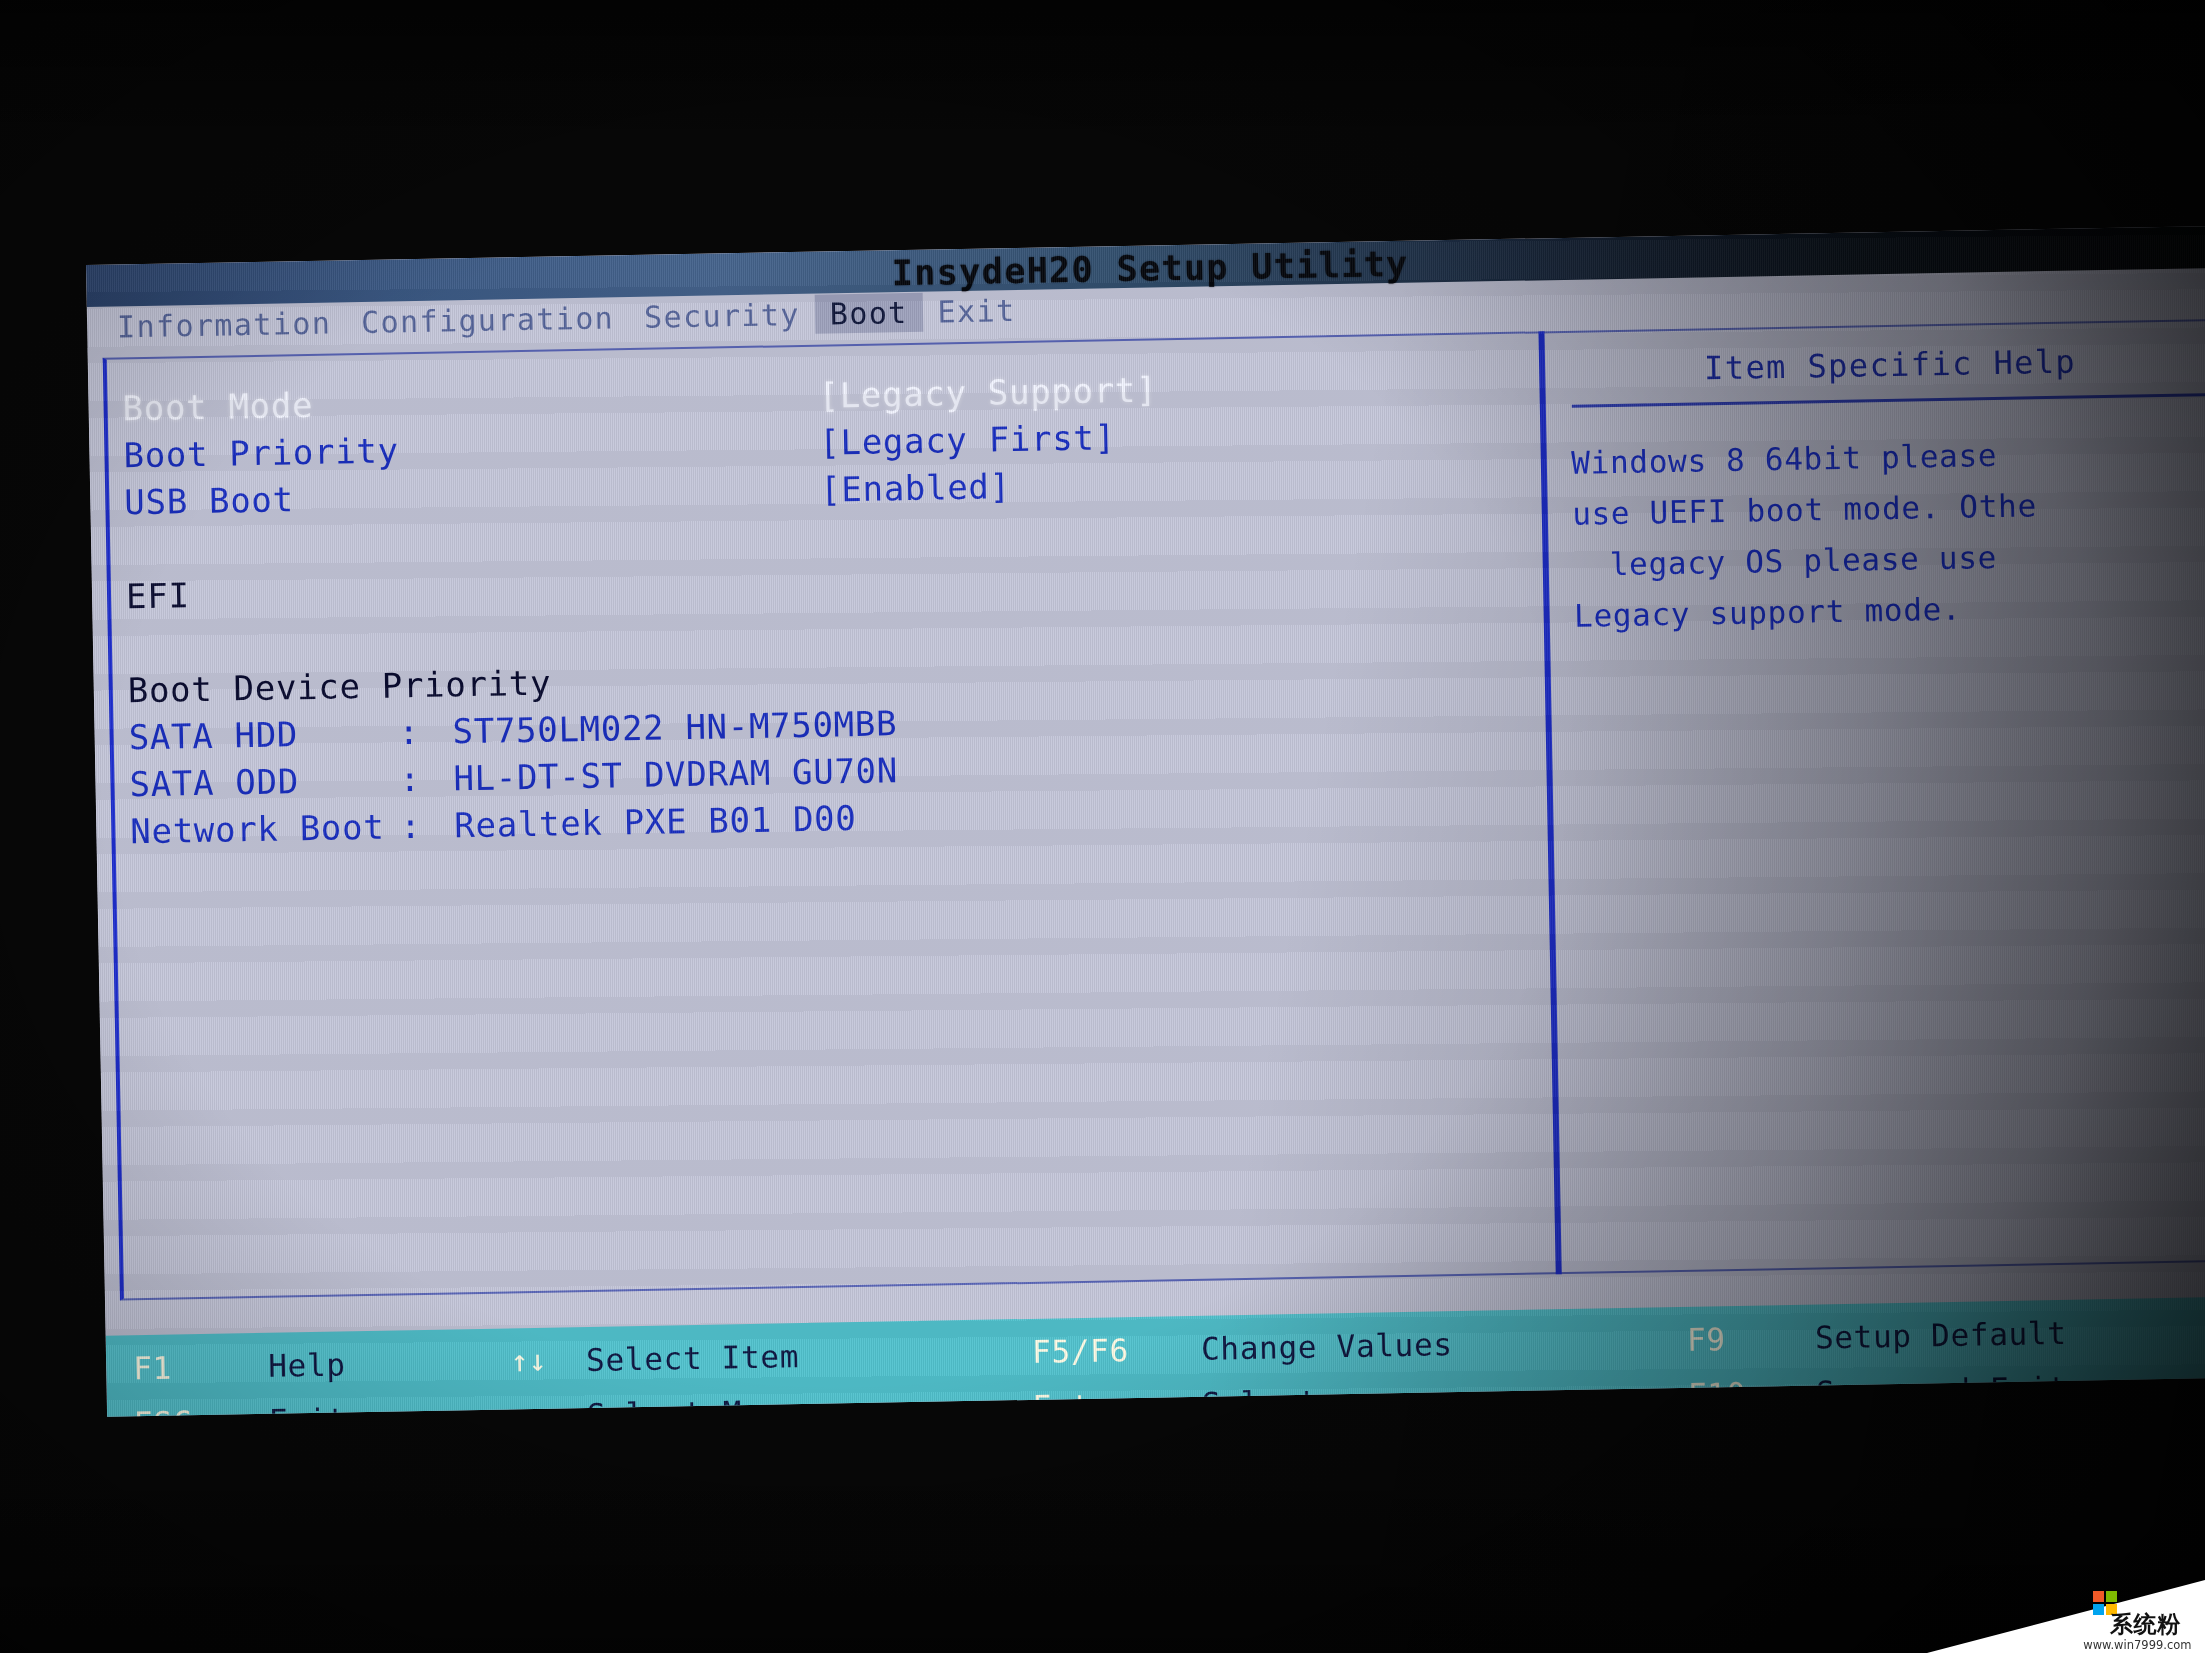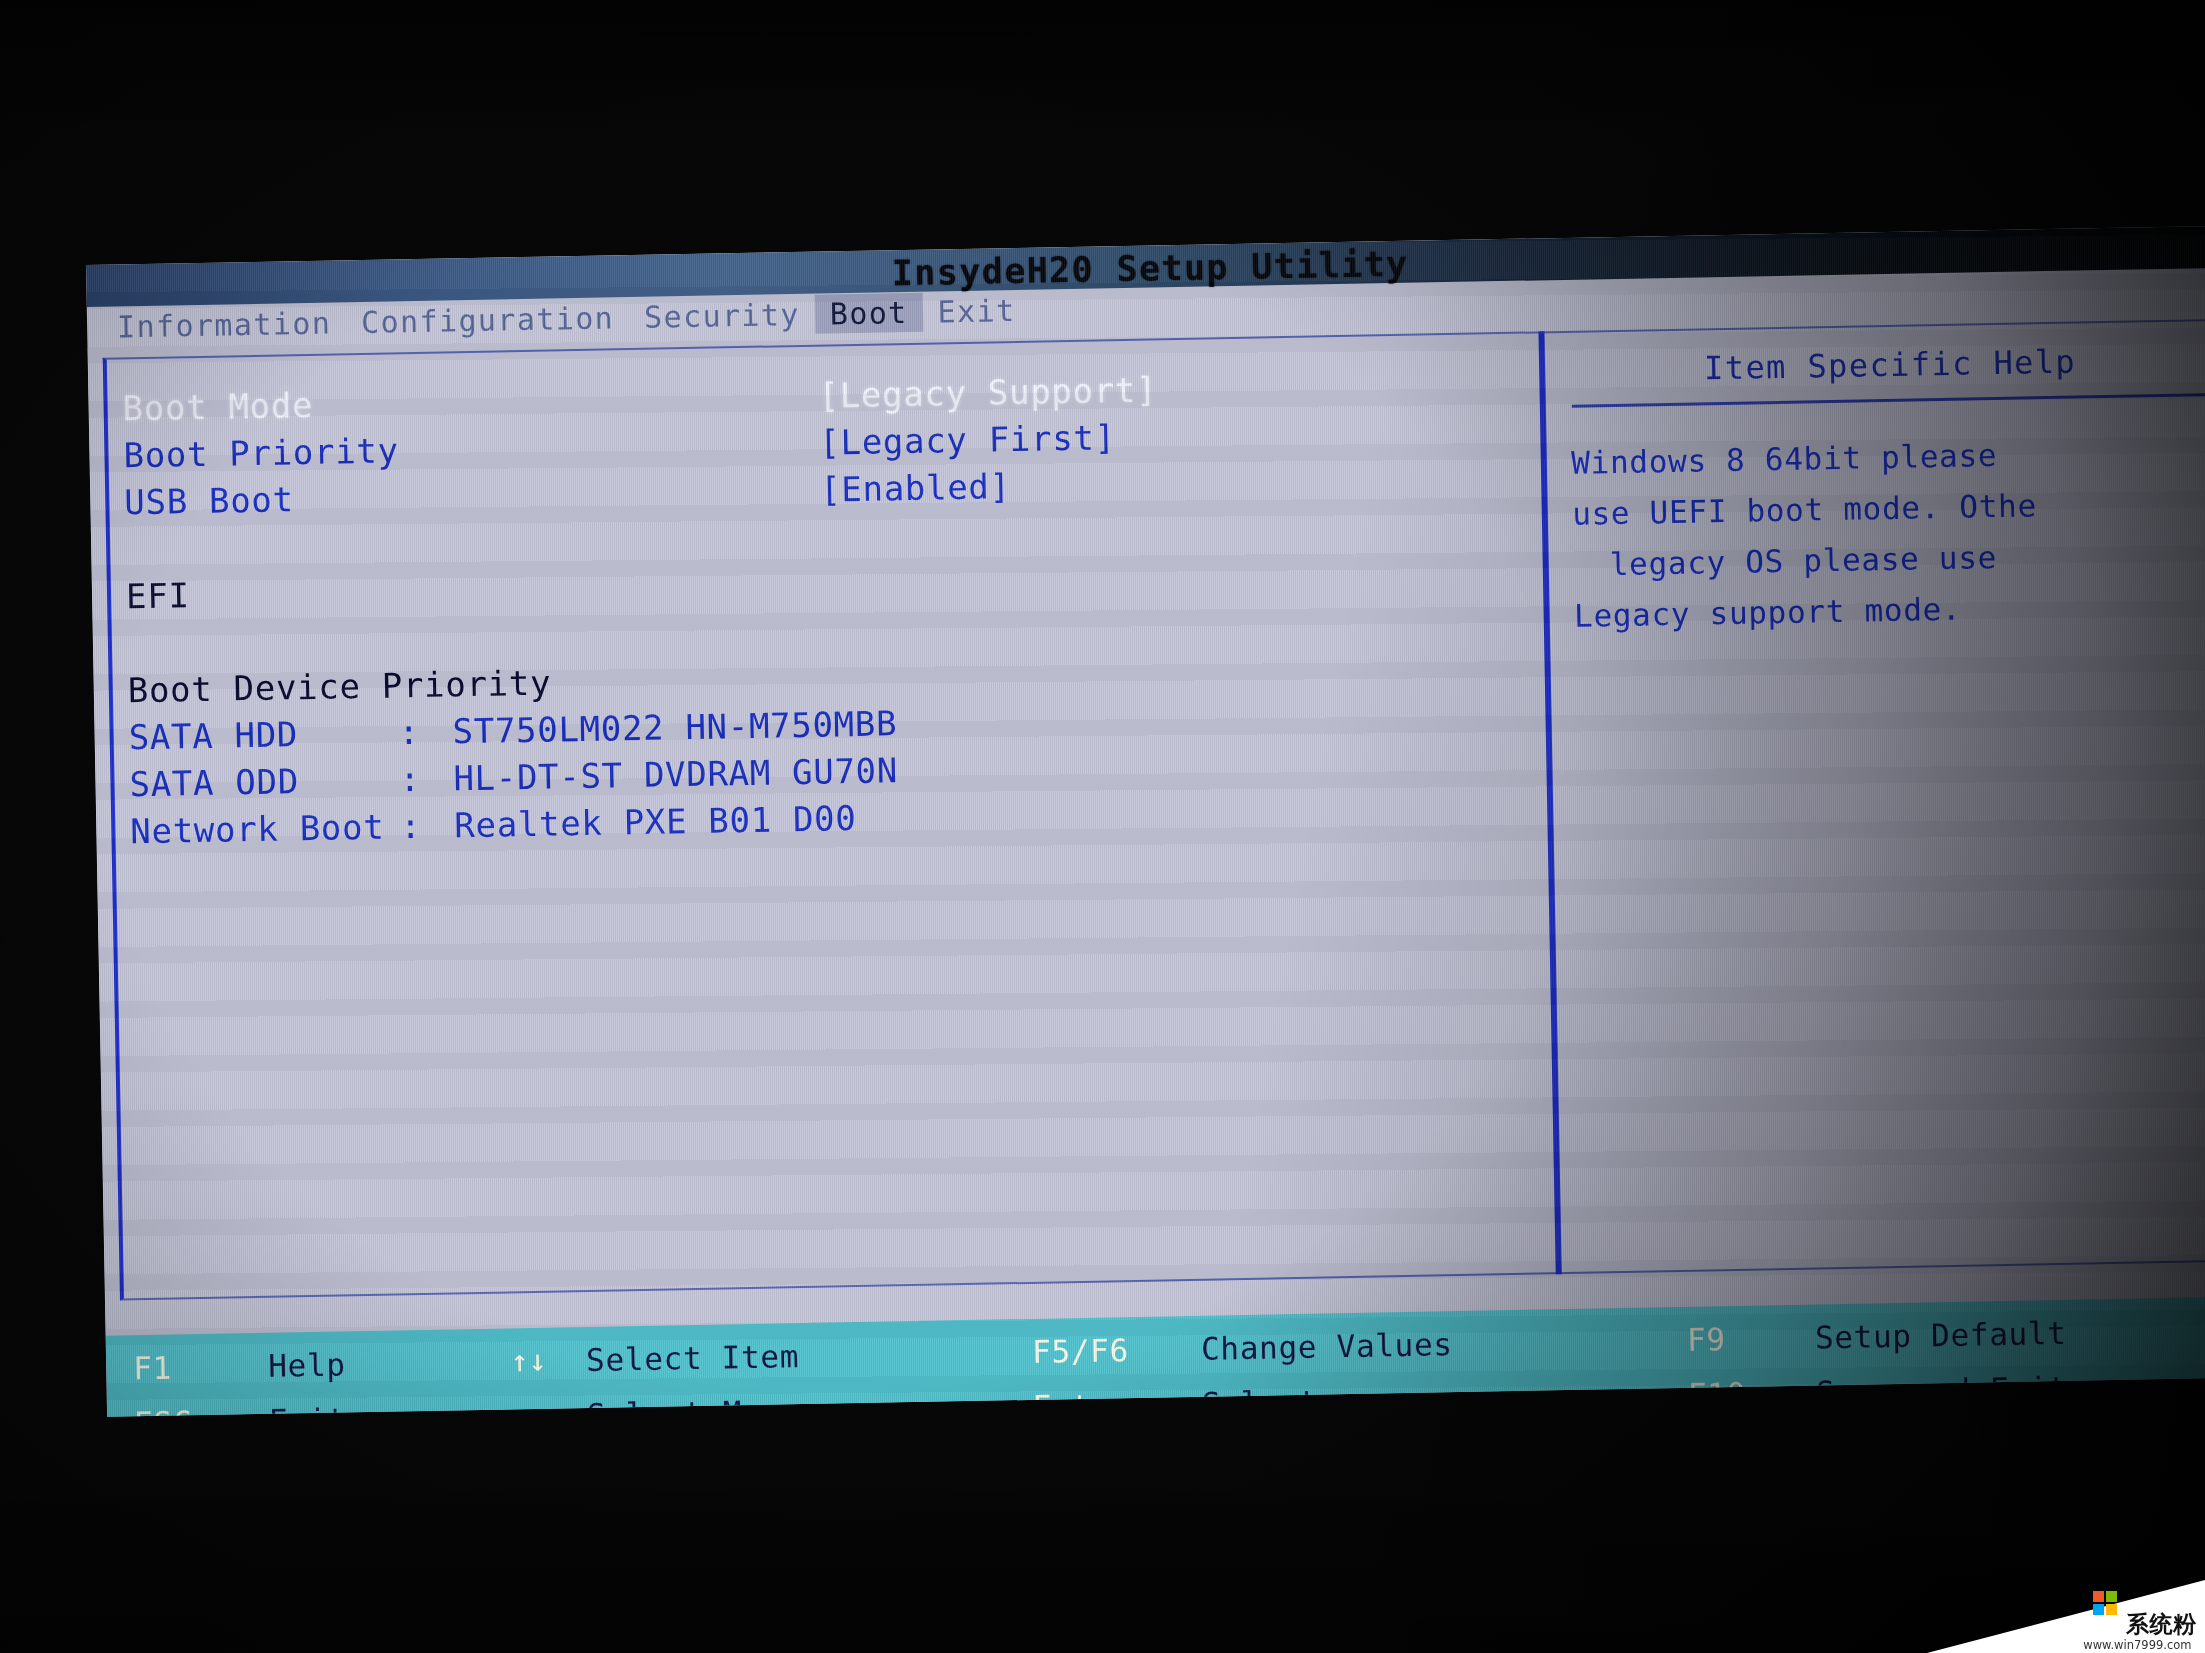"系统粉" #wm-text { right: 8px -> 24px }
